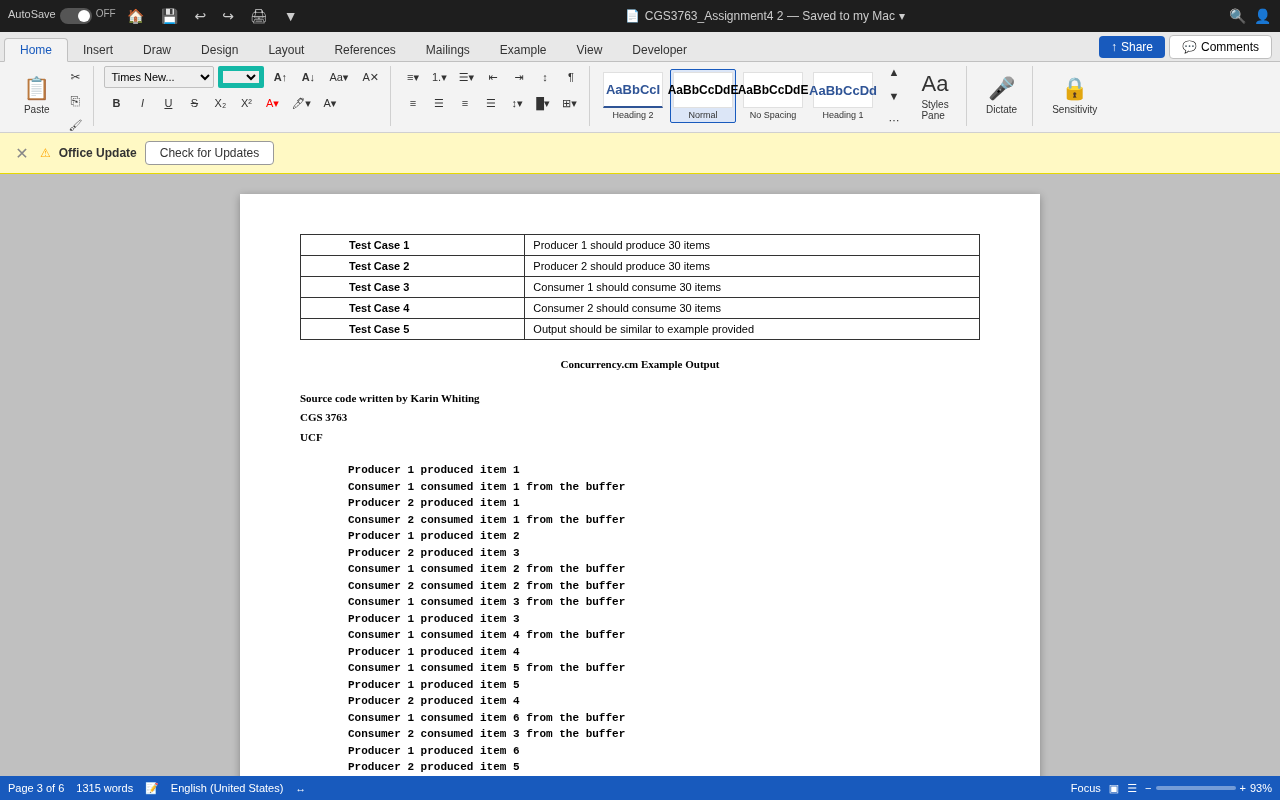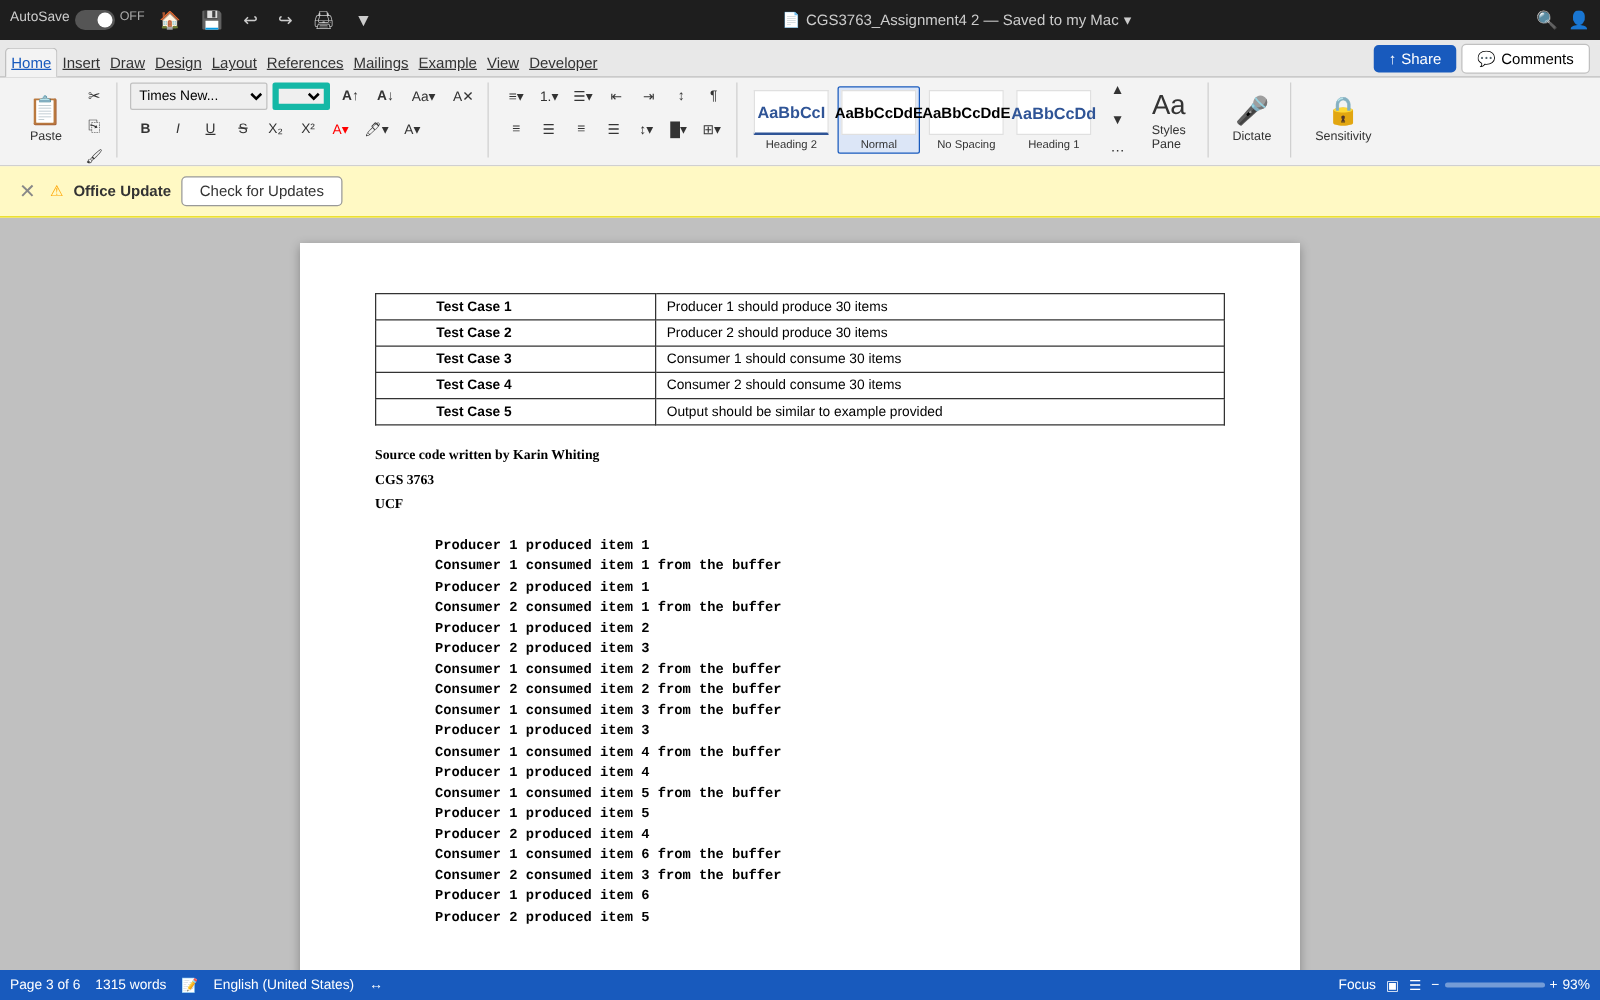"Home" .ribbon-tab { padding: 4px 4px -> 4px 15px; text-decoration: underline -> none }
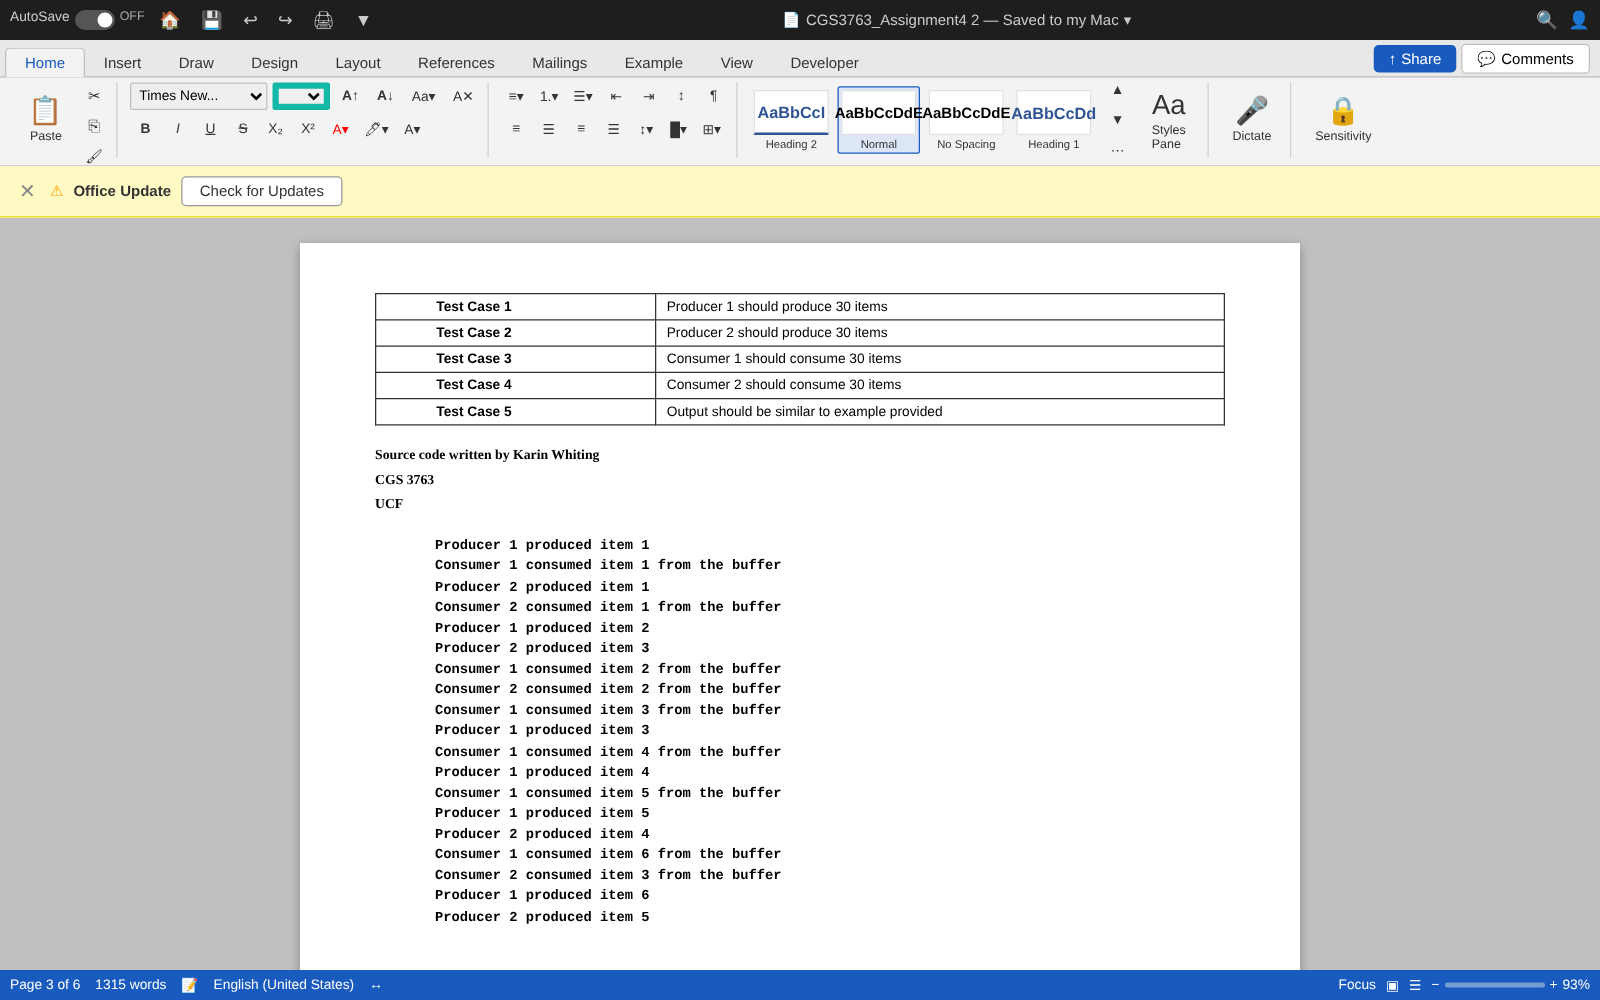"Concurrency.cm Example Output" div.doc-text { html: none -> <div> <span>Concurrency.cm Example Output</span> </div> }
